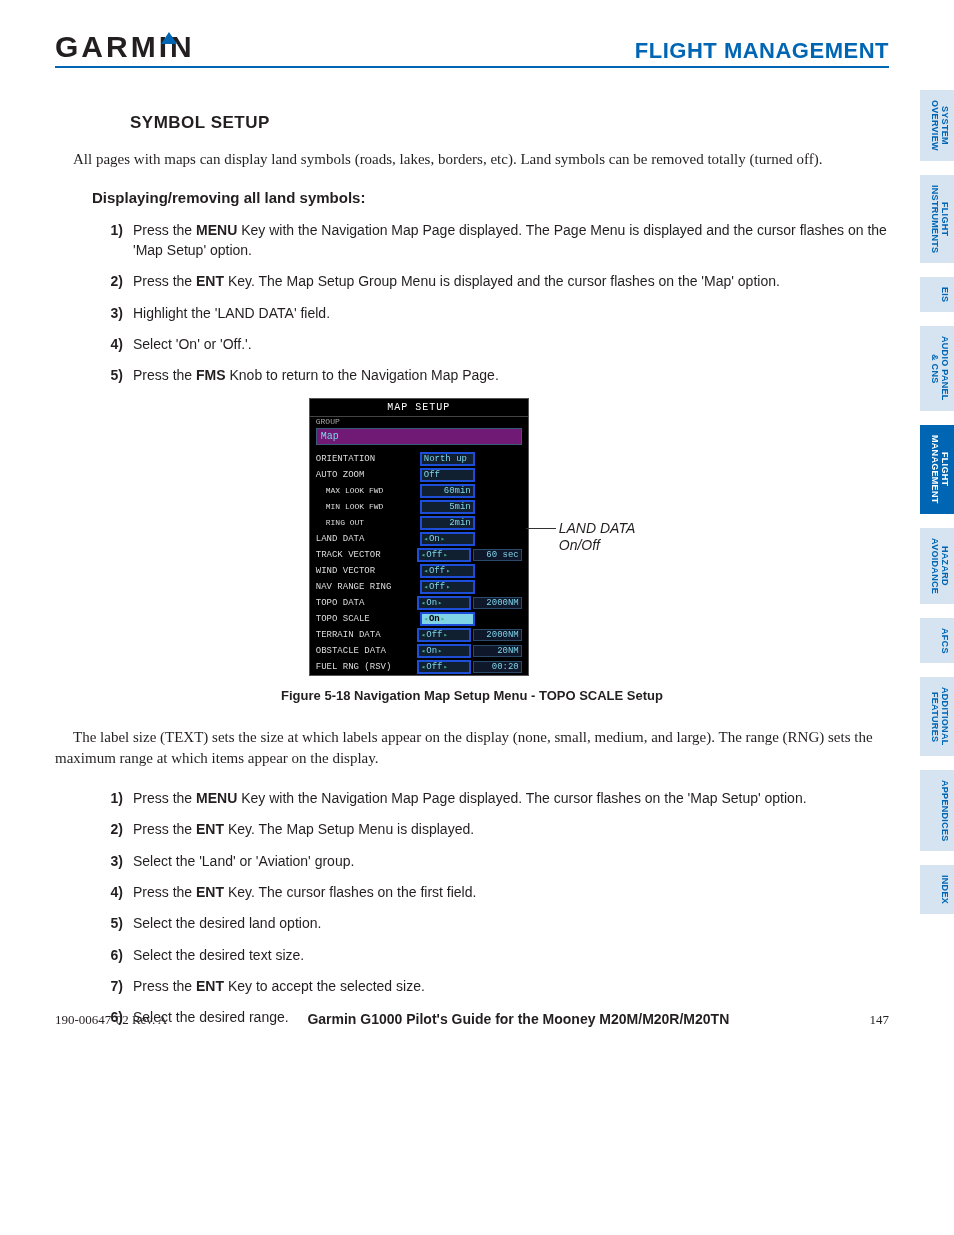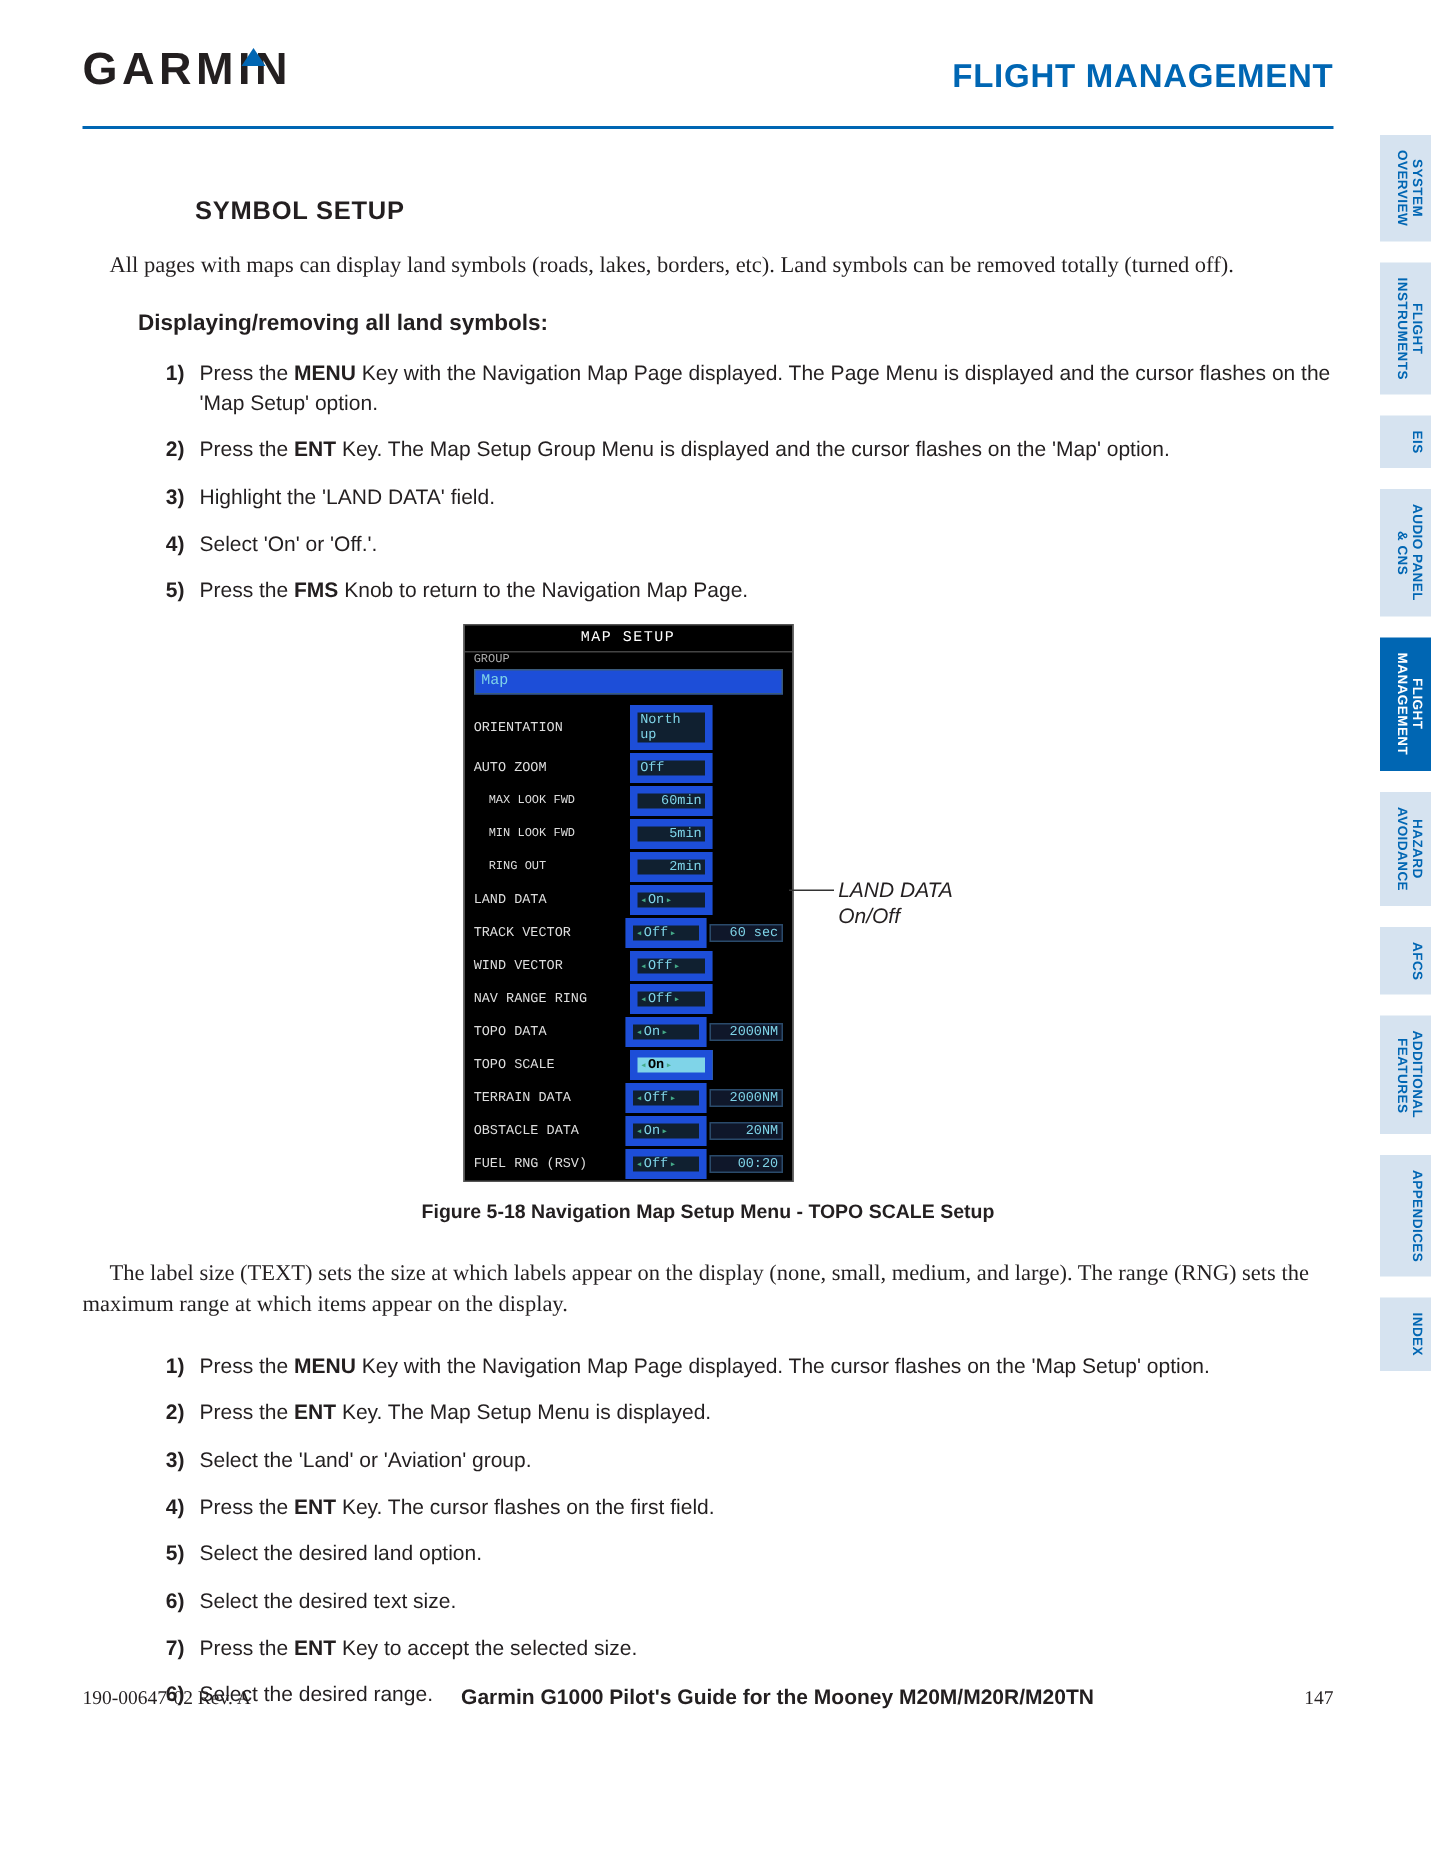"GARMIN" .header { padding-bottom: 20px -> 2px }
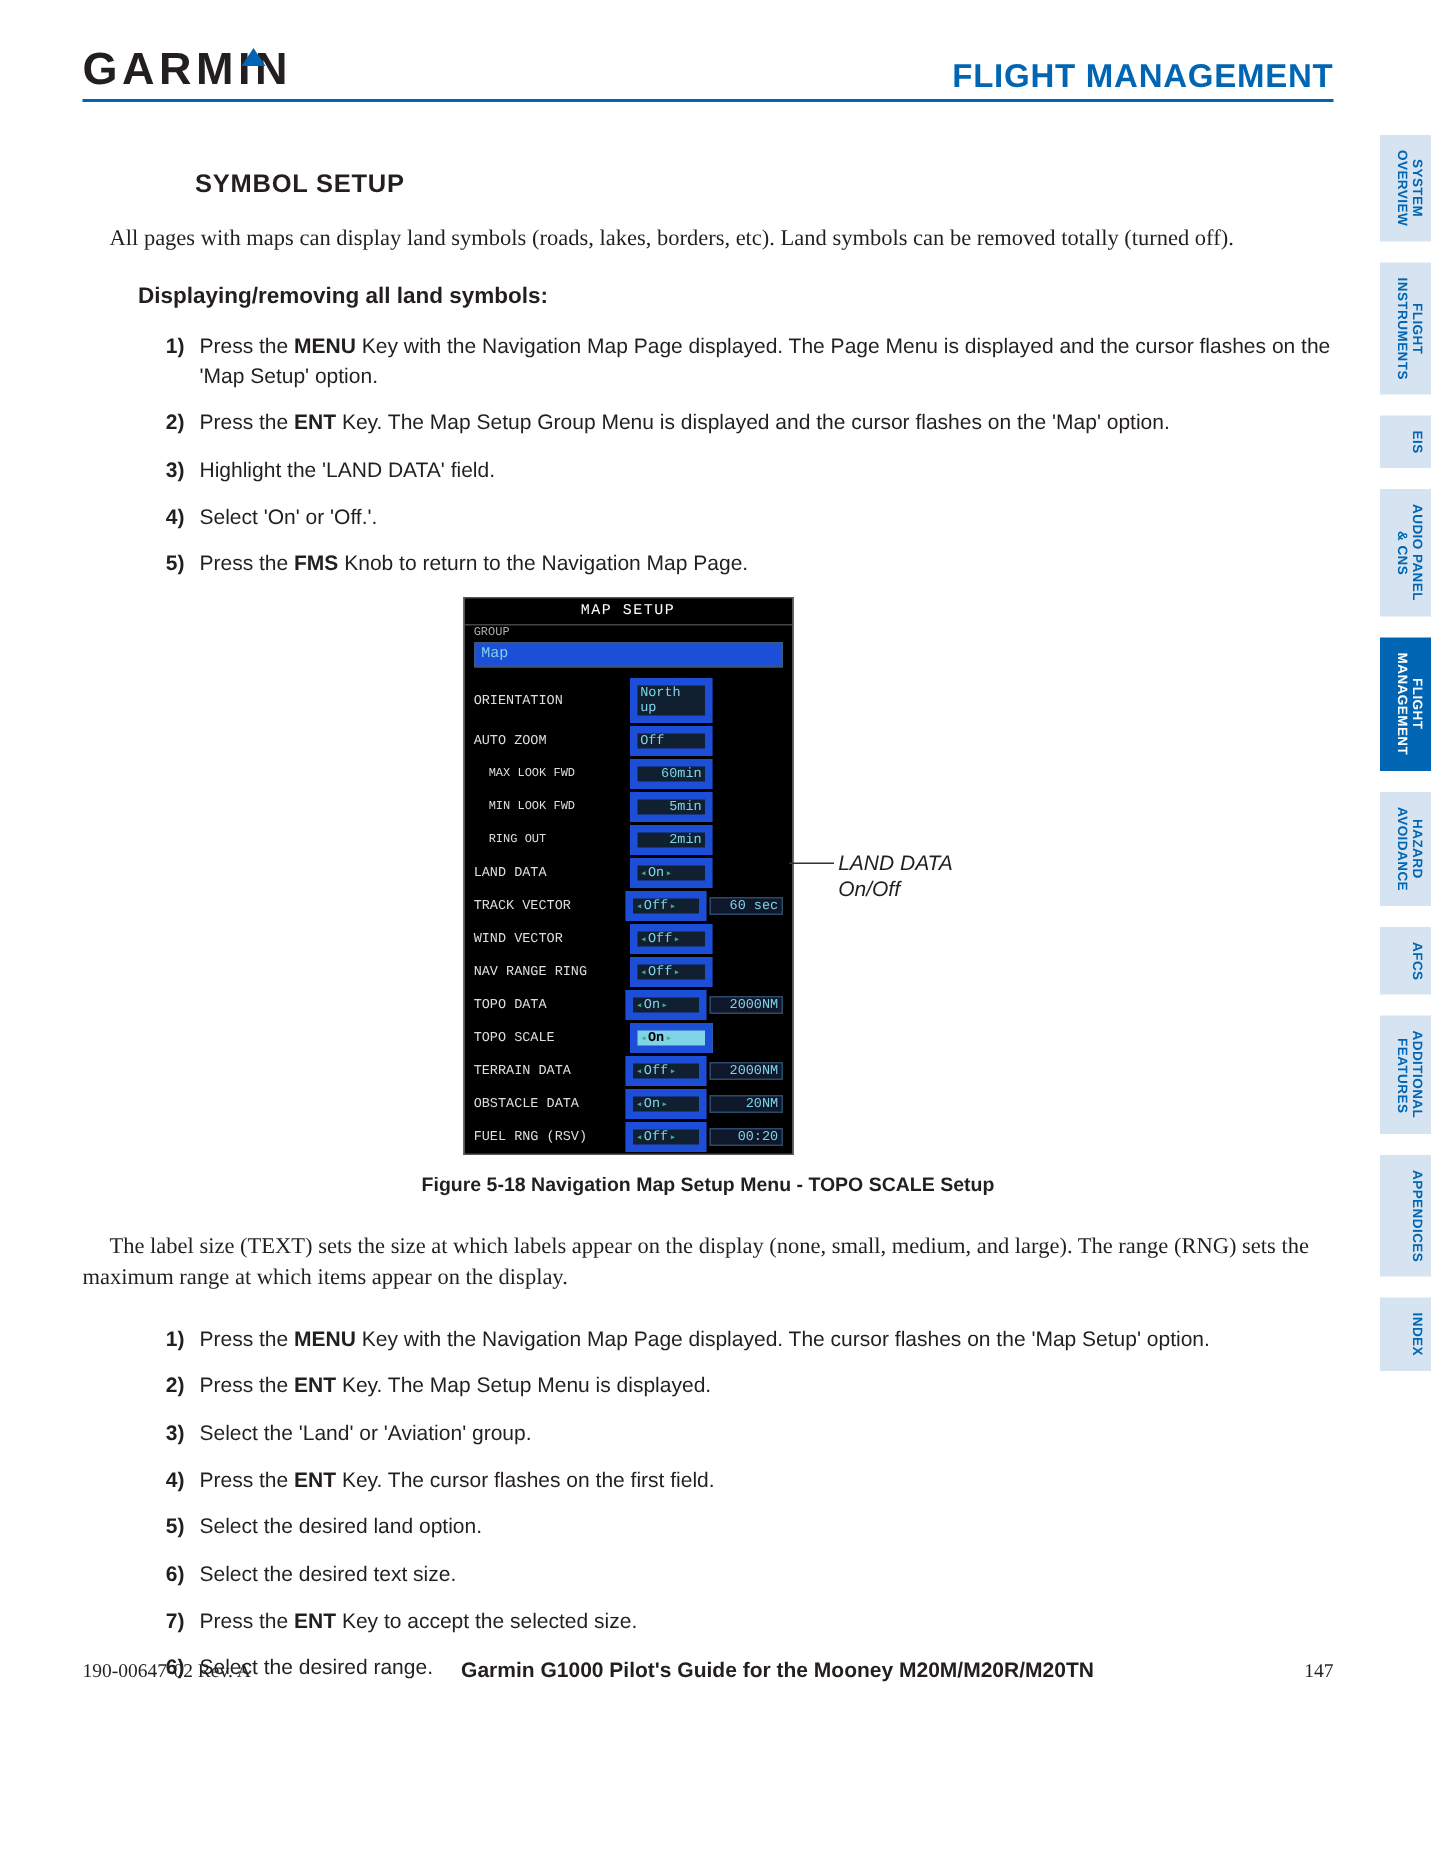"Map" .ms-group-val { background: #1d4ed8 -> #701a75 }
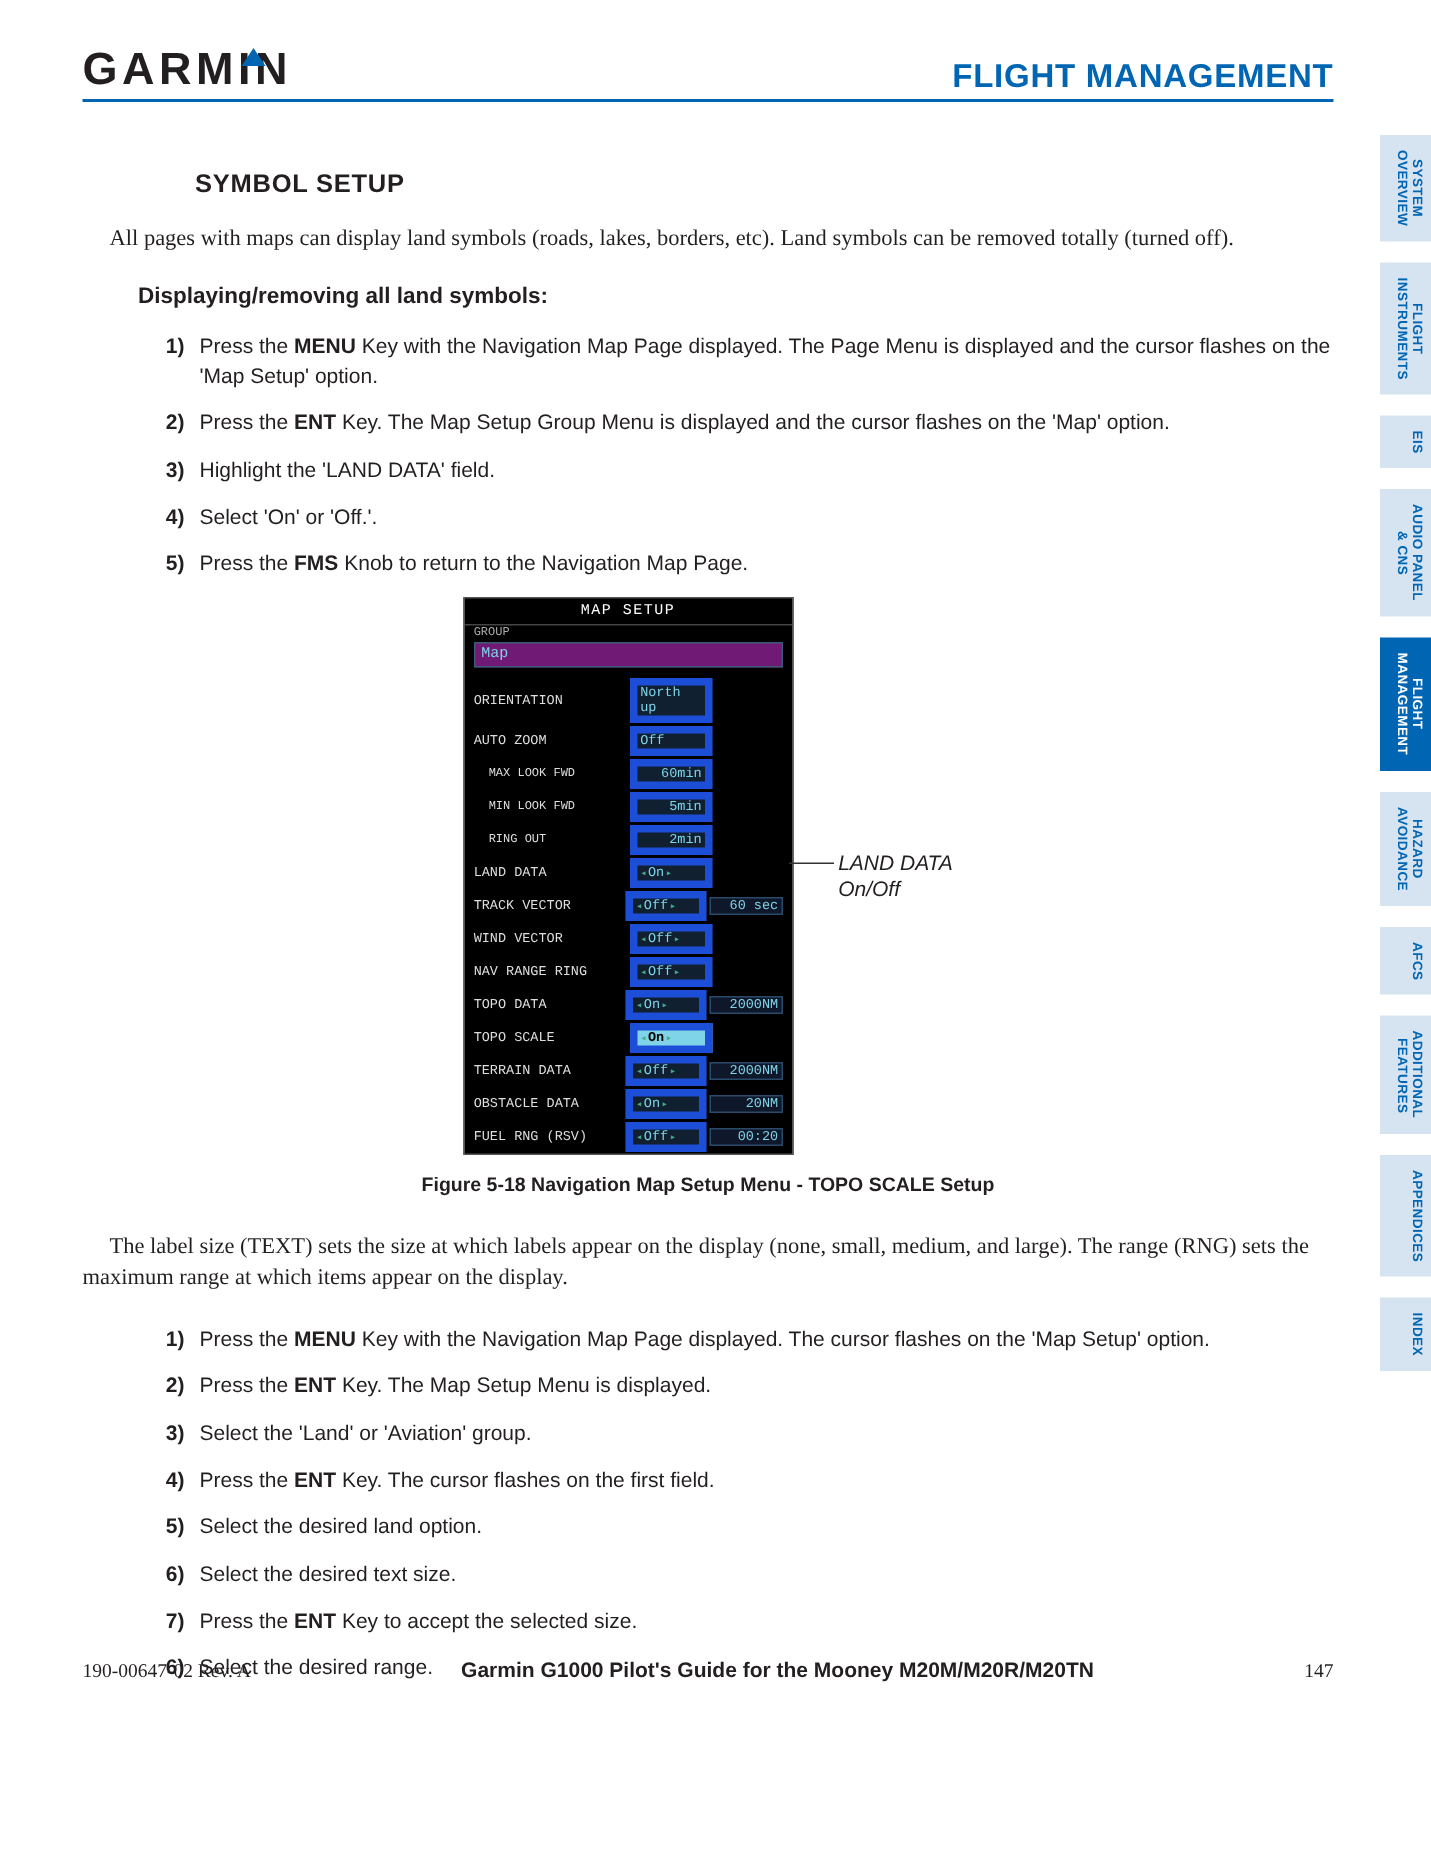"North up" .ms-val1 { border: 5px solid #1d4ed8 -> 2px solid #1d4ed8 }
